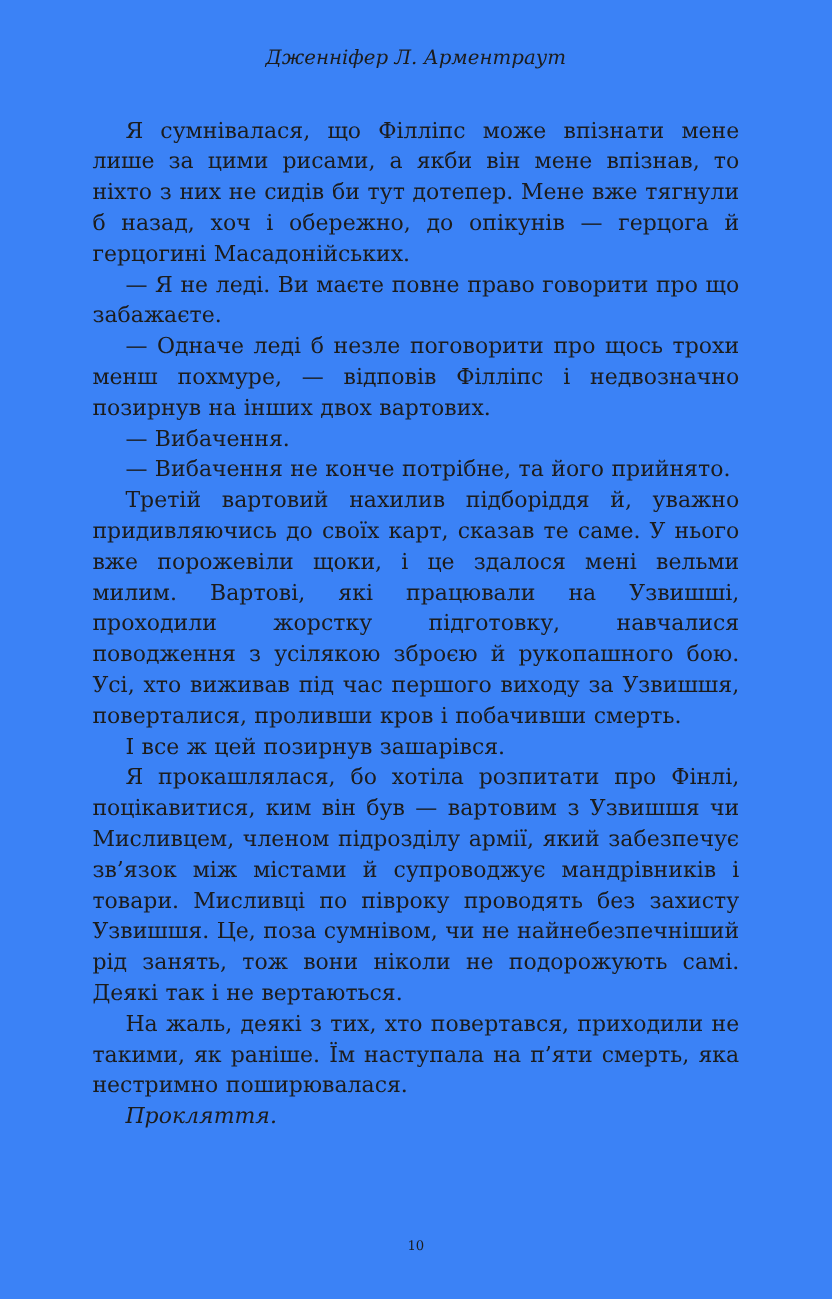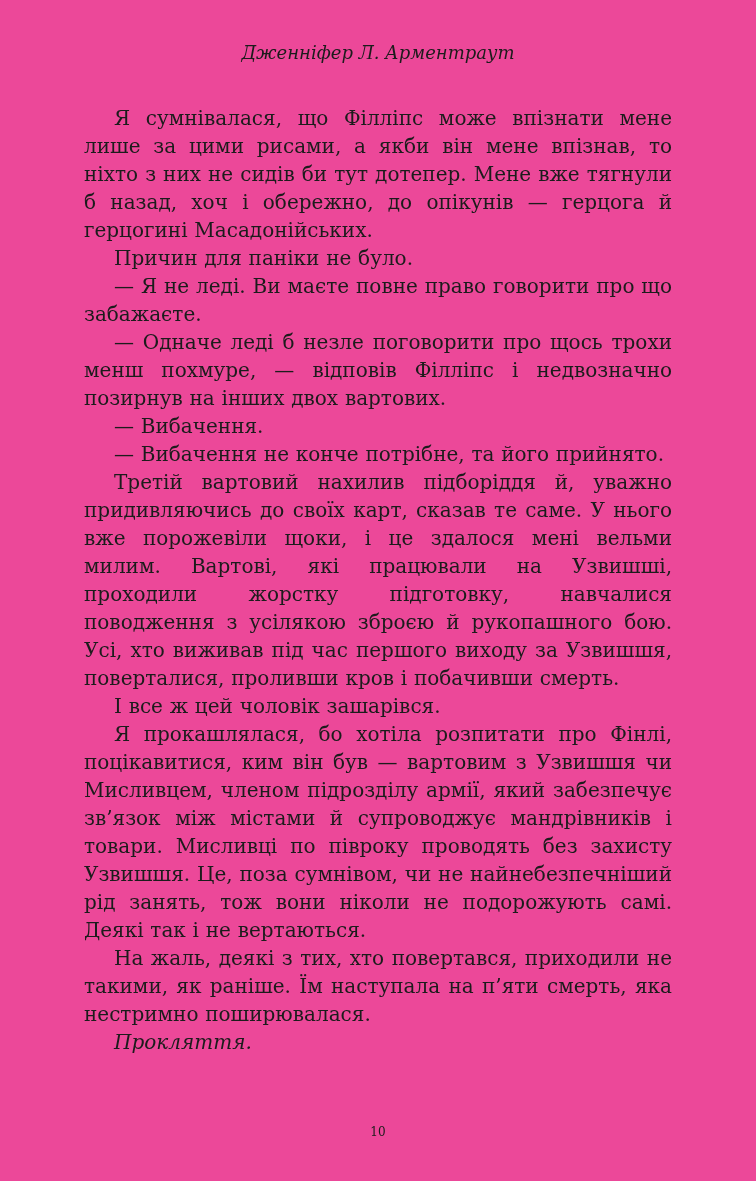"Дженніфер Л. Арментраут" .book-page { background: #ec4899 -> #3b82f6 }
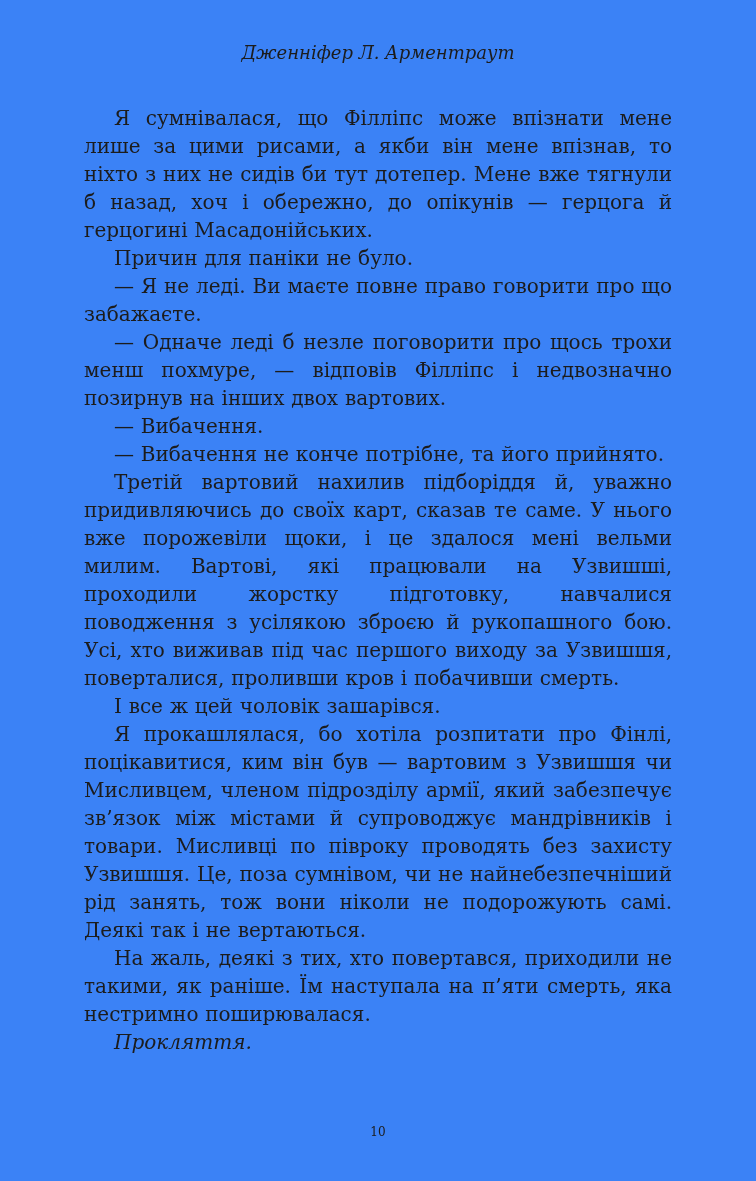"Причин для паніки не було." p.paragraph { html: <p>Причин для паніки не було.</p> -> none }
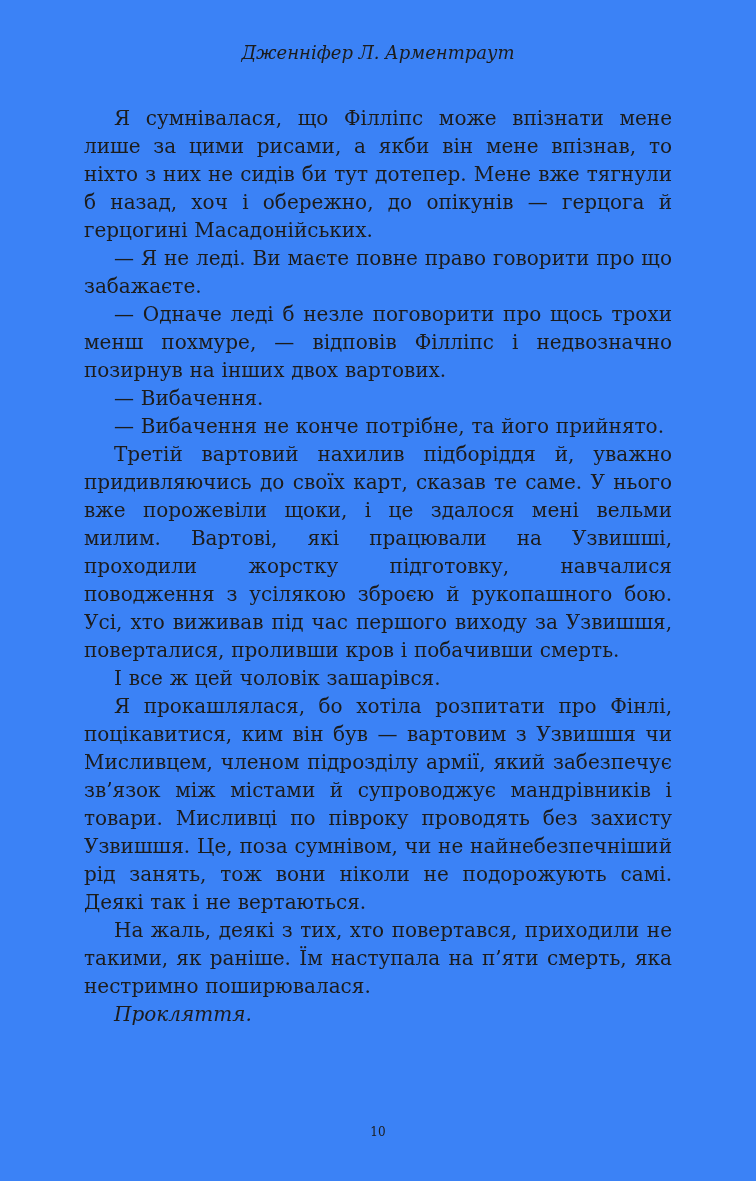"І все ж цей чоловік" p.paragraph { text: чоловік -> позирнув }
